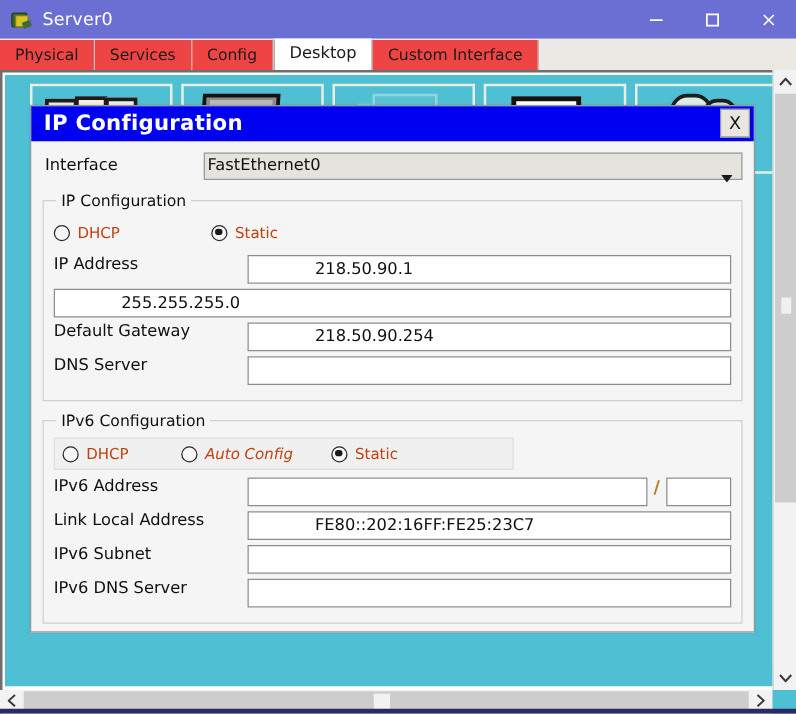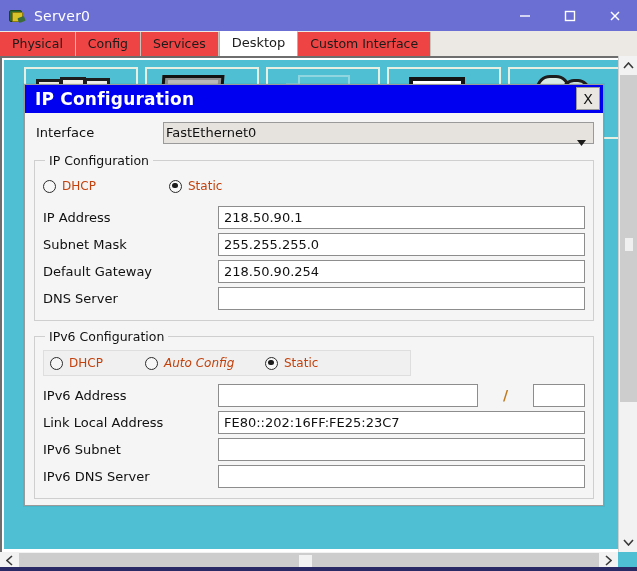"Config" div.tab { order: before "Services" -> after "Services" }
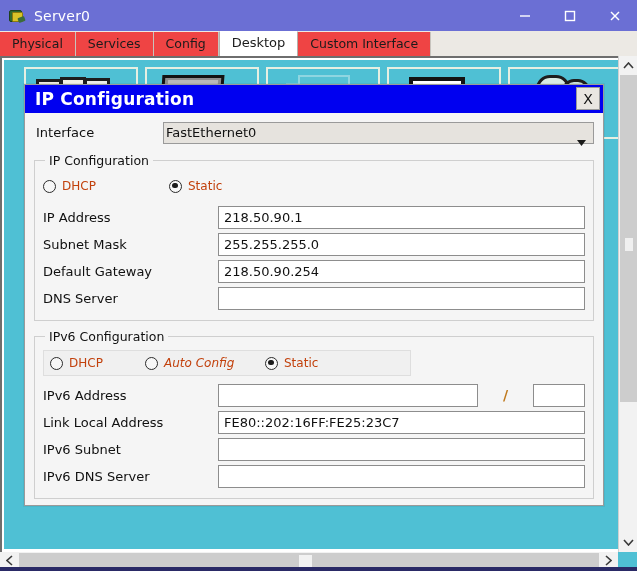"IP Address" .frow { align-items: center -> flex-start; gap: 20px -> none }
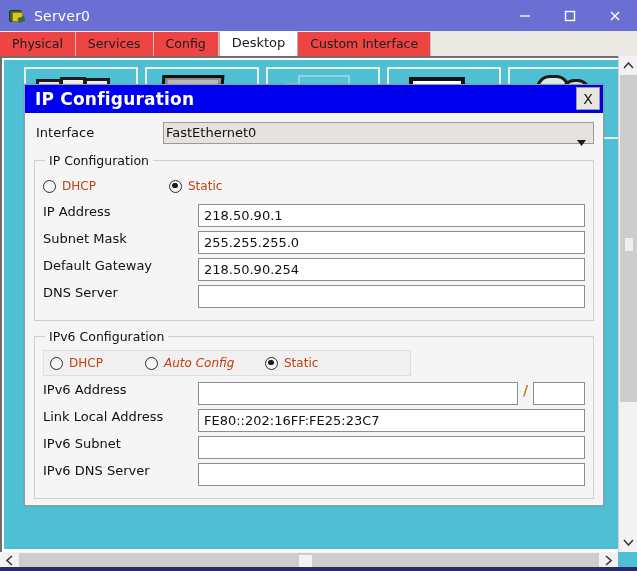"218.50.90.1" .tbox { padding-left: none -> 48px }
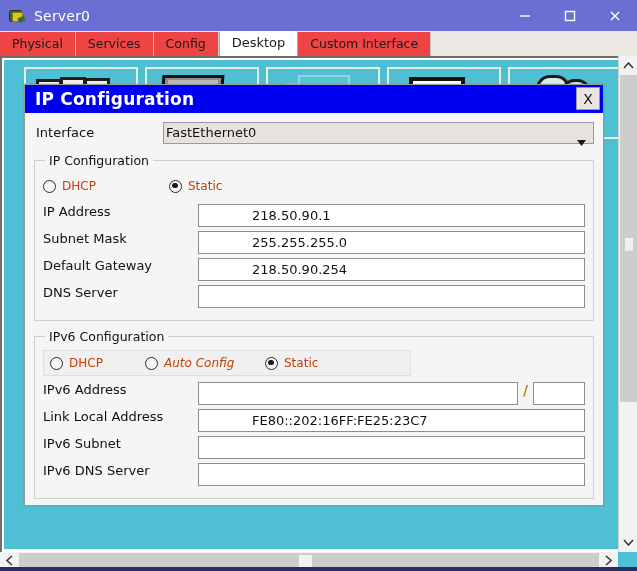"Subnet Mask" div.flabel { html: <div>Subnet Mask</div> -> none }
